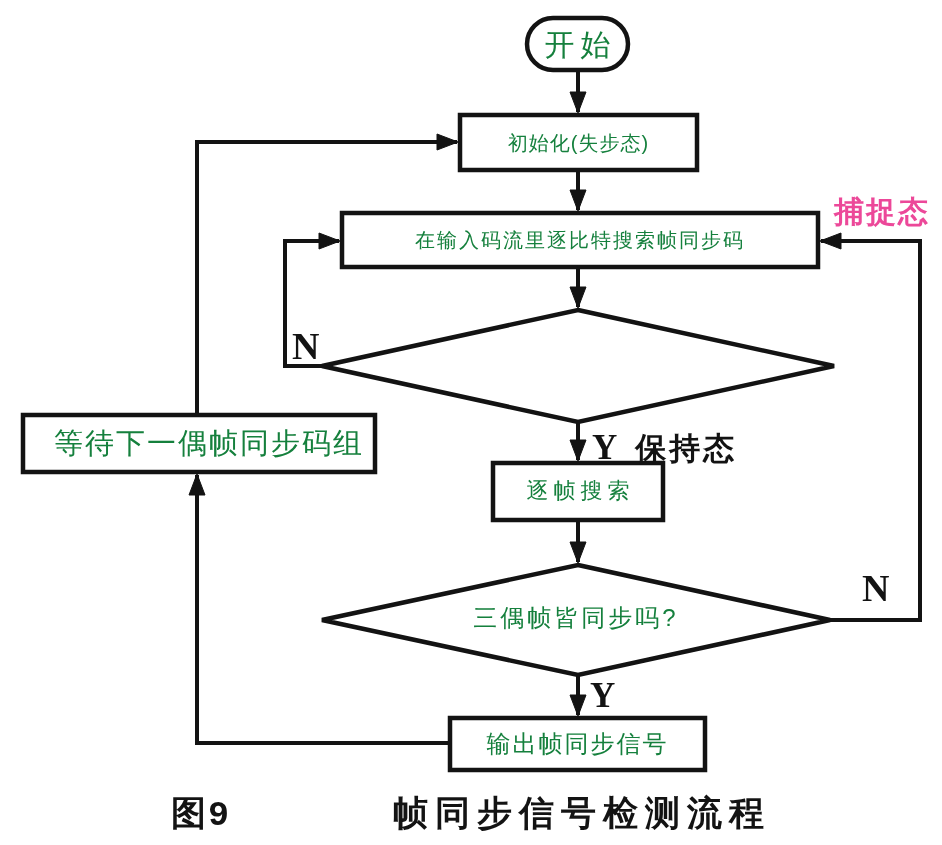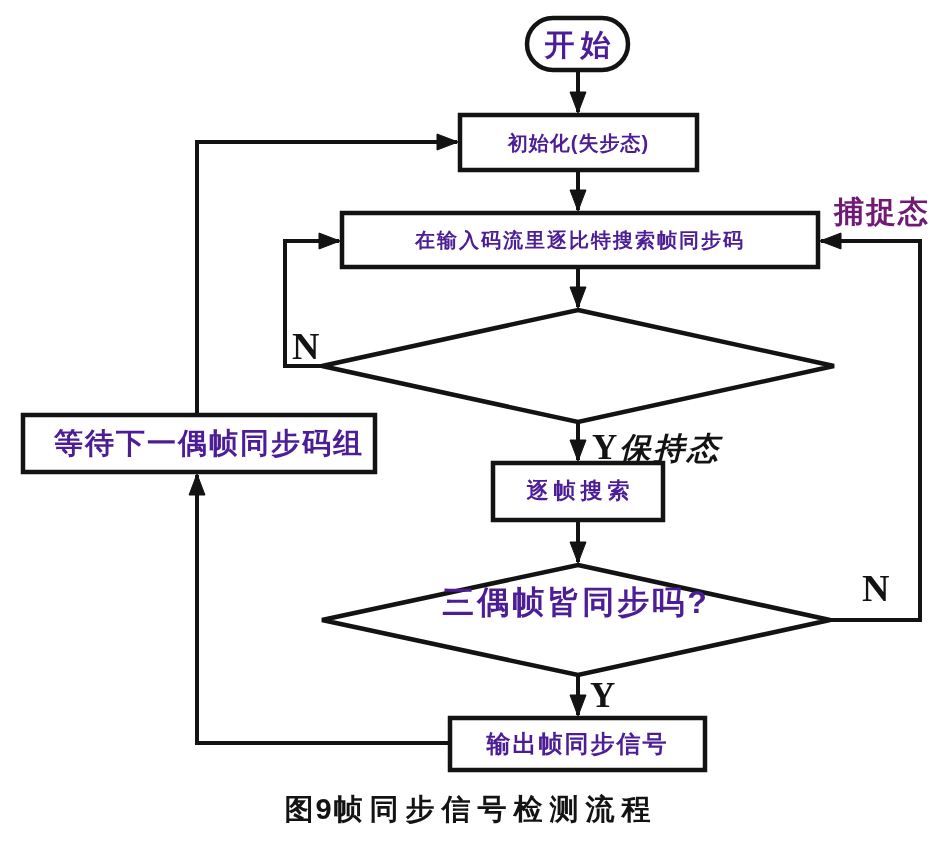"开始" .node-label { color: #4c1d95 -> #15803d; font-weight: 700 -> 400 }
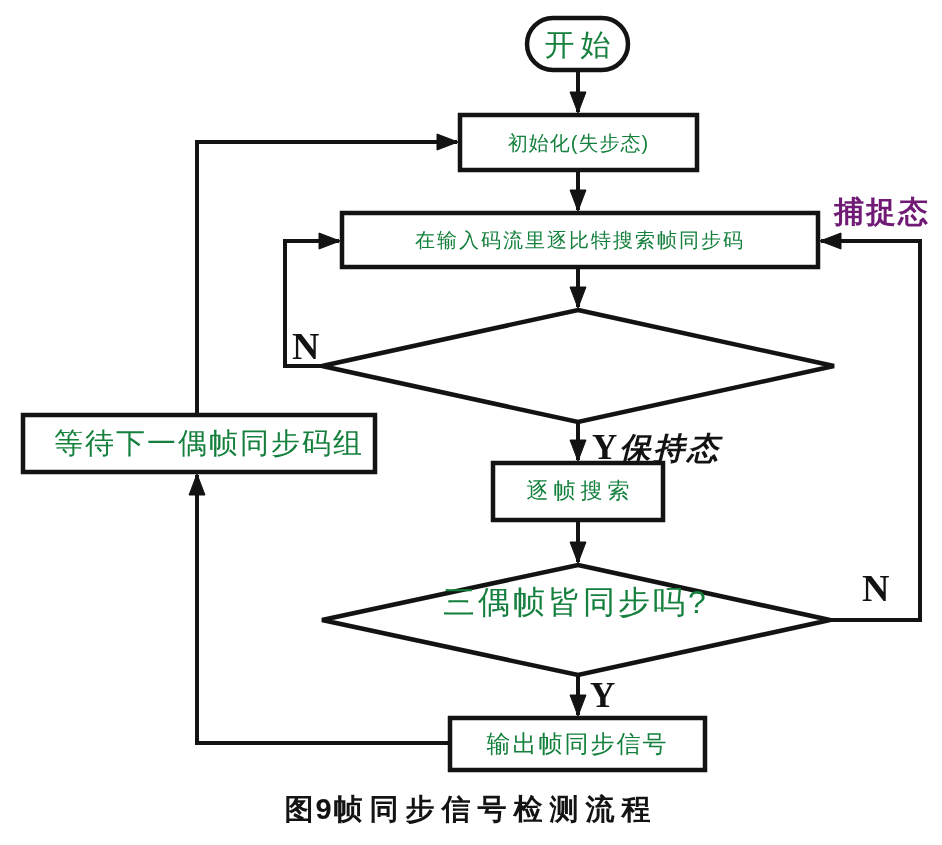"捕捉态" .lbl-capture { color: #701a75 -> #ec4899 }
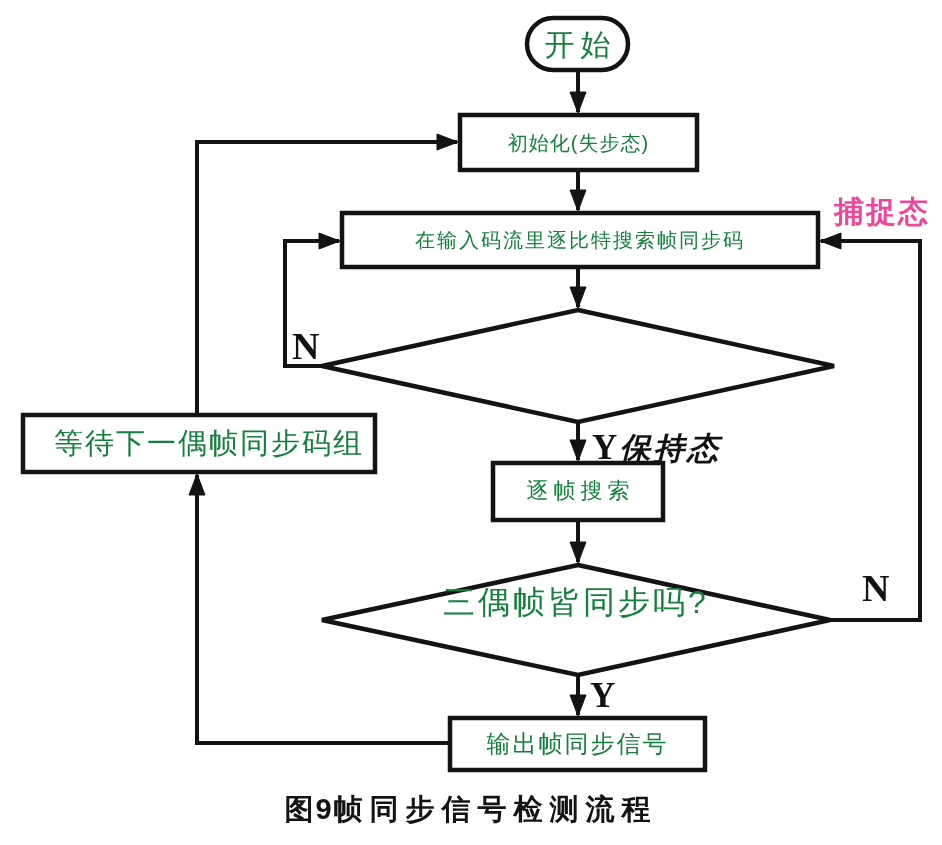"保持态" .lbl-y1-hold .state { font-style: italic -> none; margin-left: 2px -> 18px }
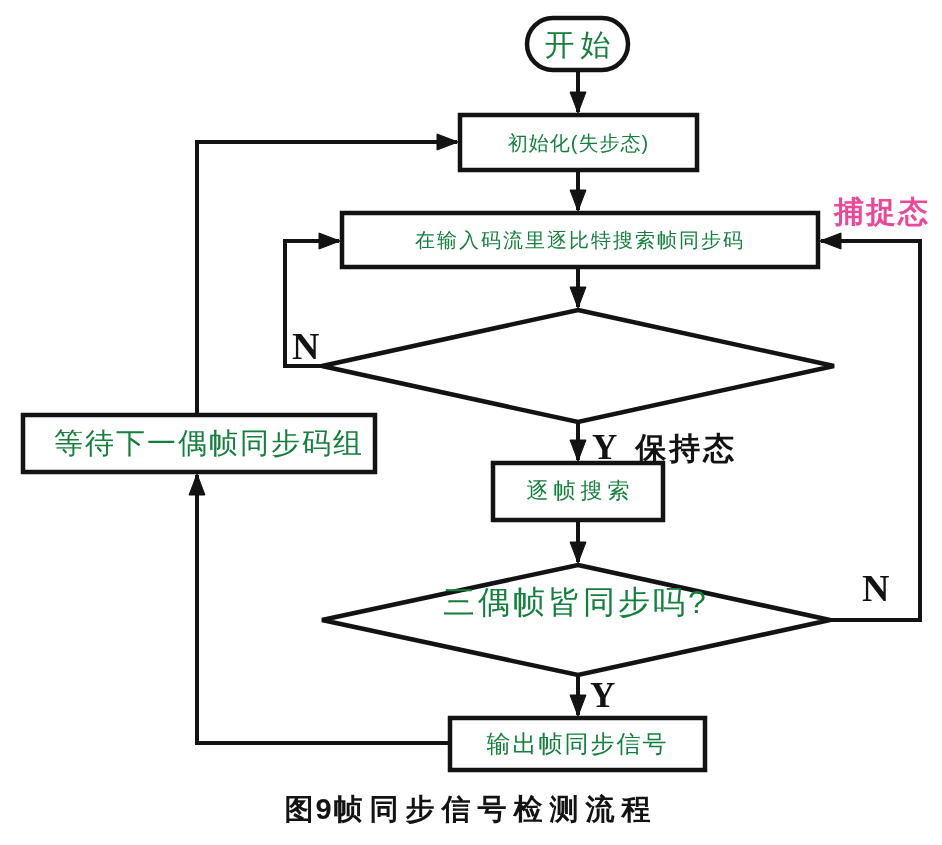"三偶帧皆同步吗?" .lbl-threesync { font-size: 32px -> 24px; top: 548px -> 563px }
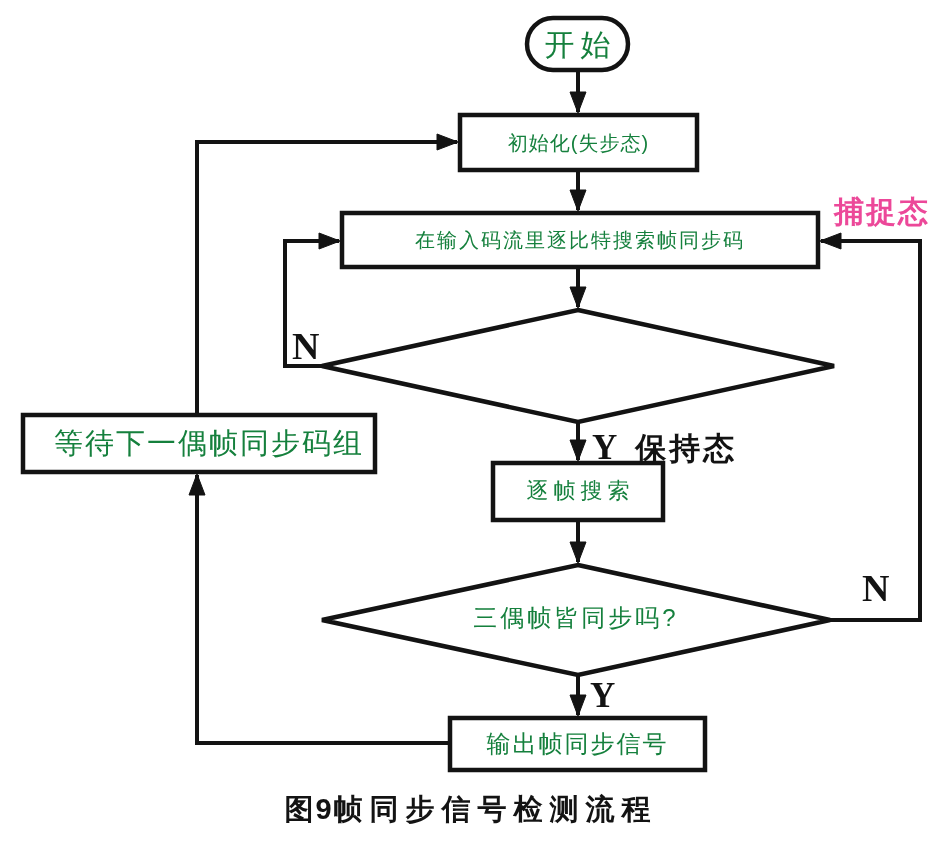"图9" .caption { font-family: Liberation Sans, sans-serif -> Liberation Mono, monospace; font-size: 29px -> 35px; justify-content: center -> space-between }
